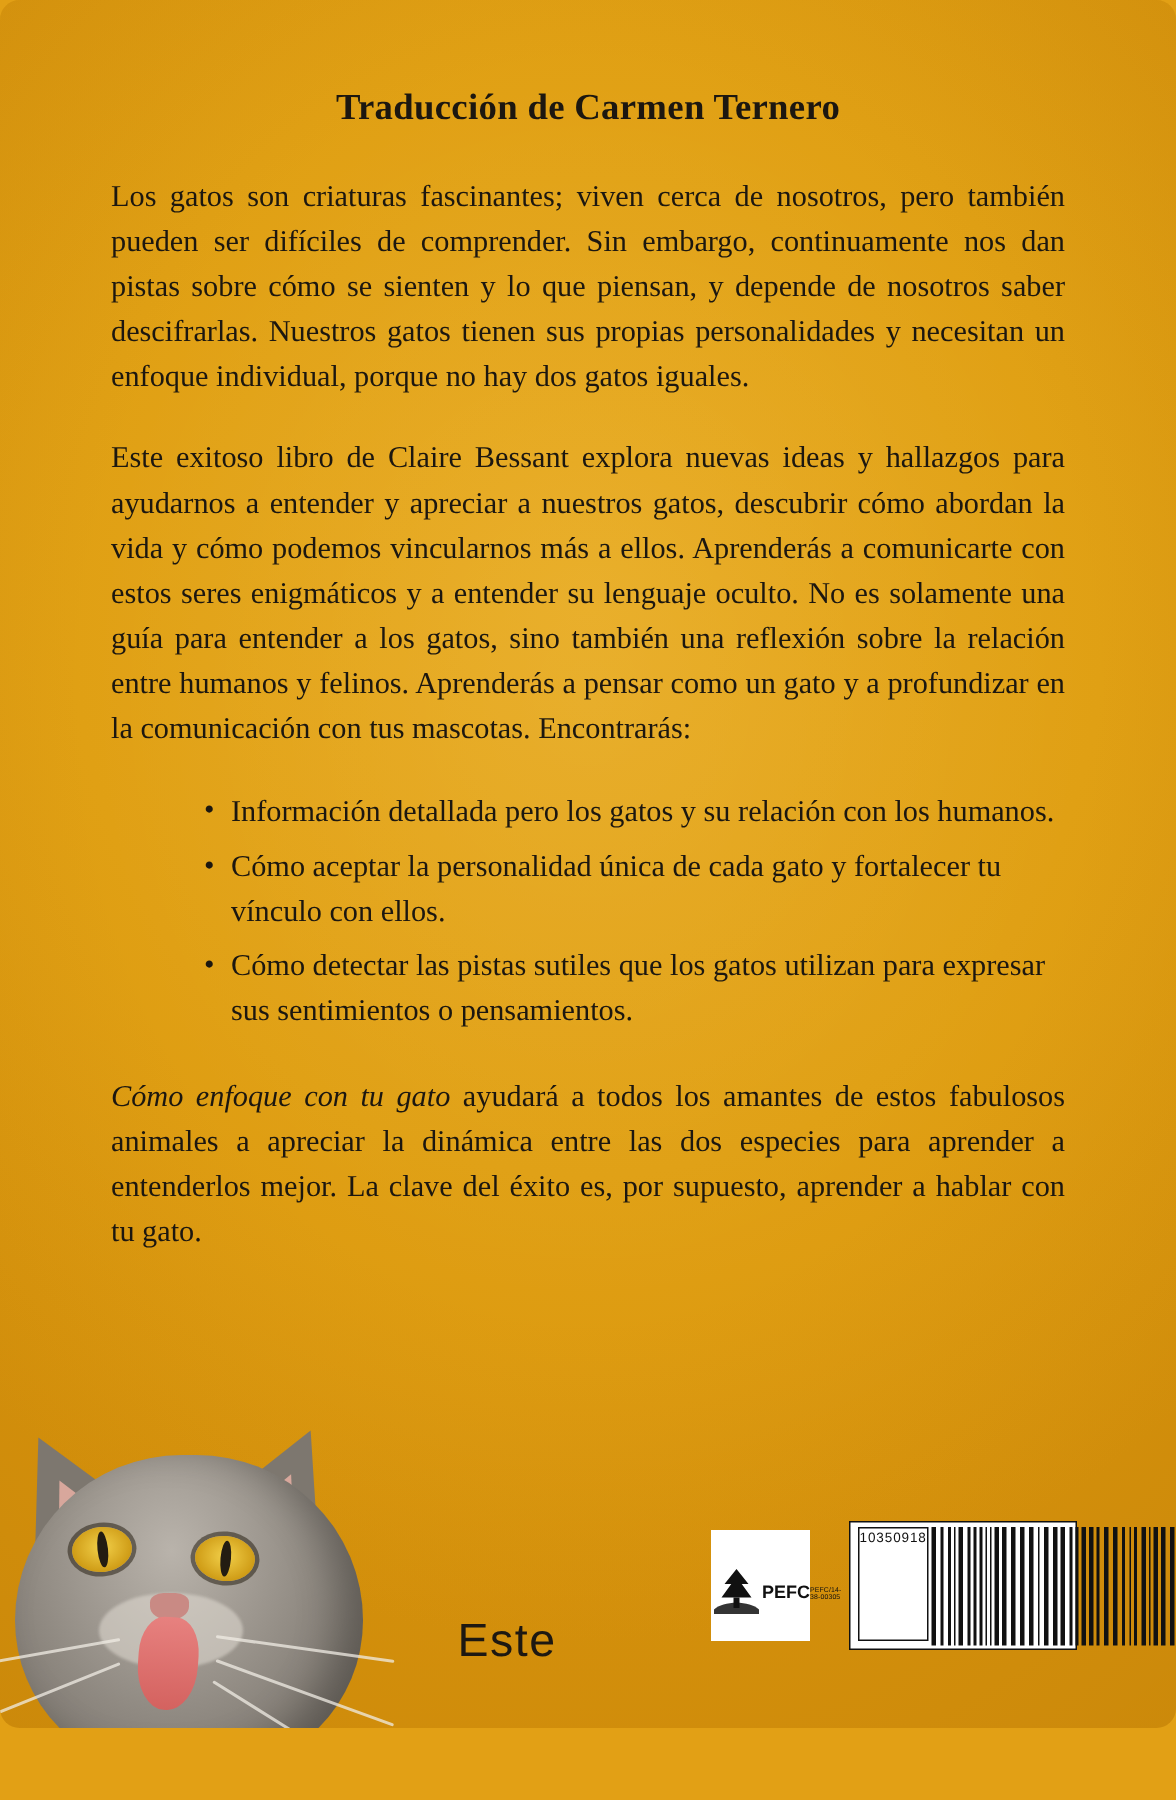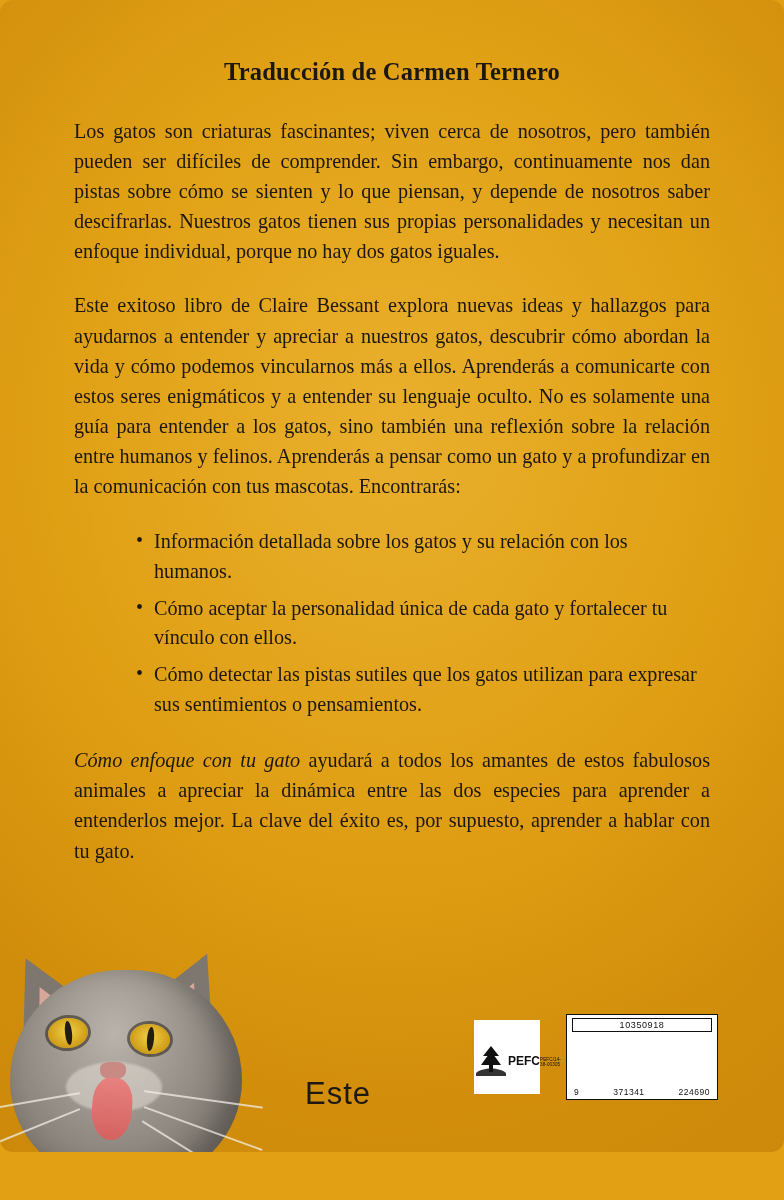"Información detallada sobre los gatos" li { text: sobre -> pero }
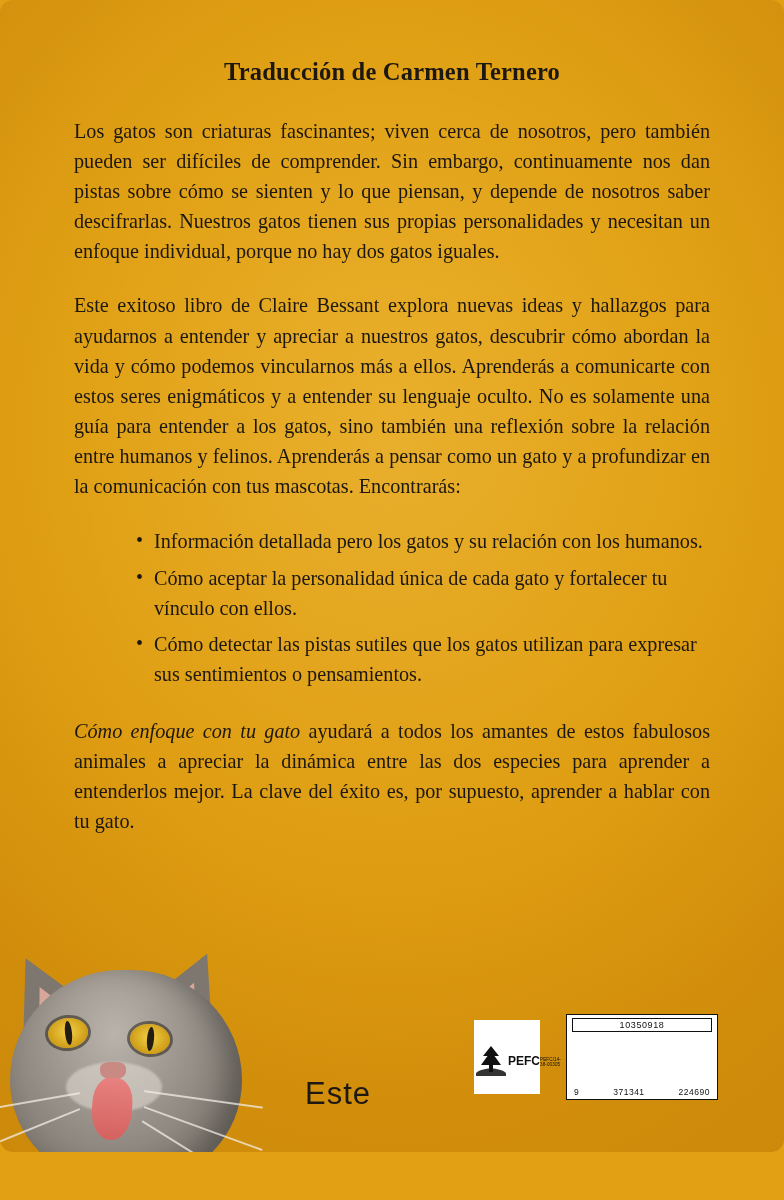"10350918" .barcode-box { flex-direction: column -> row }
